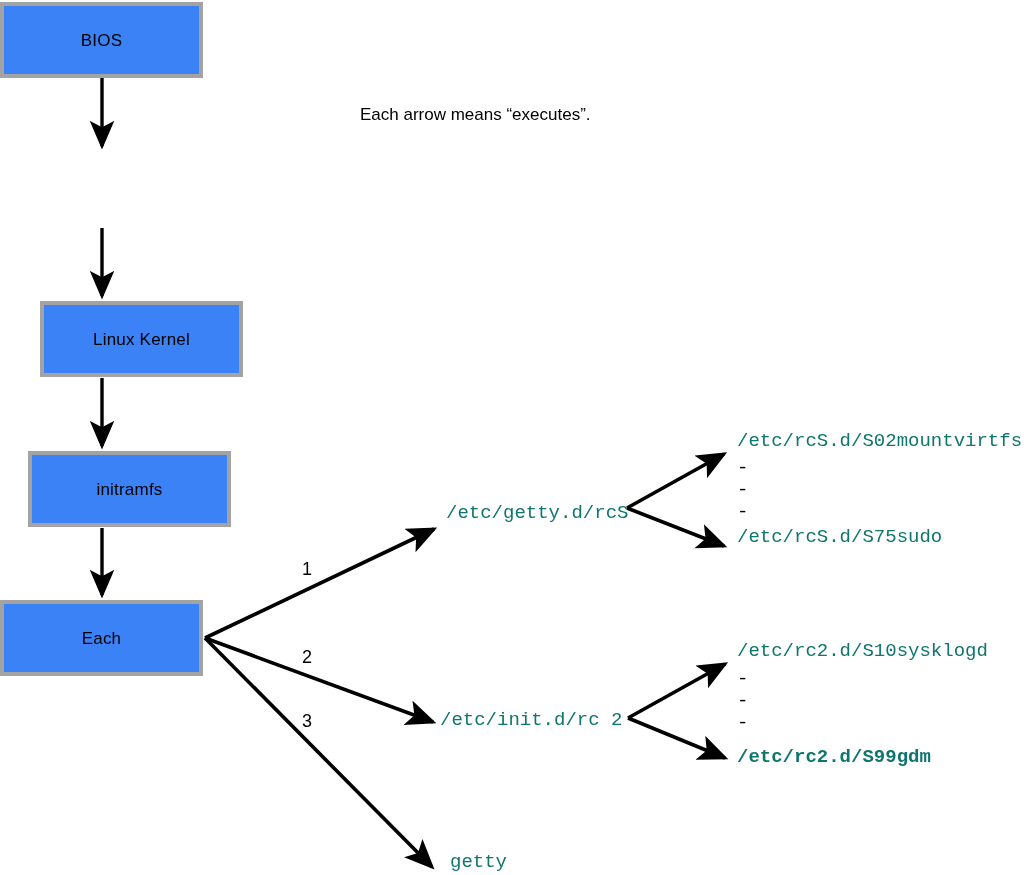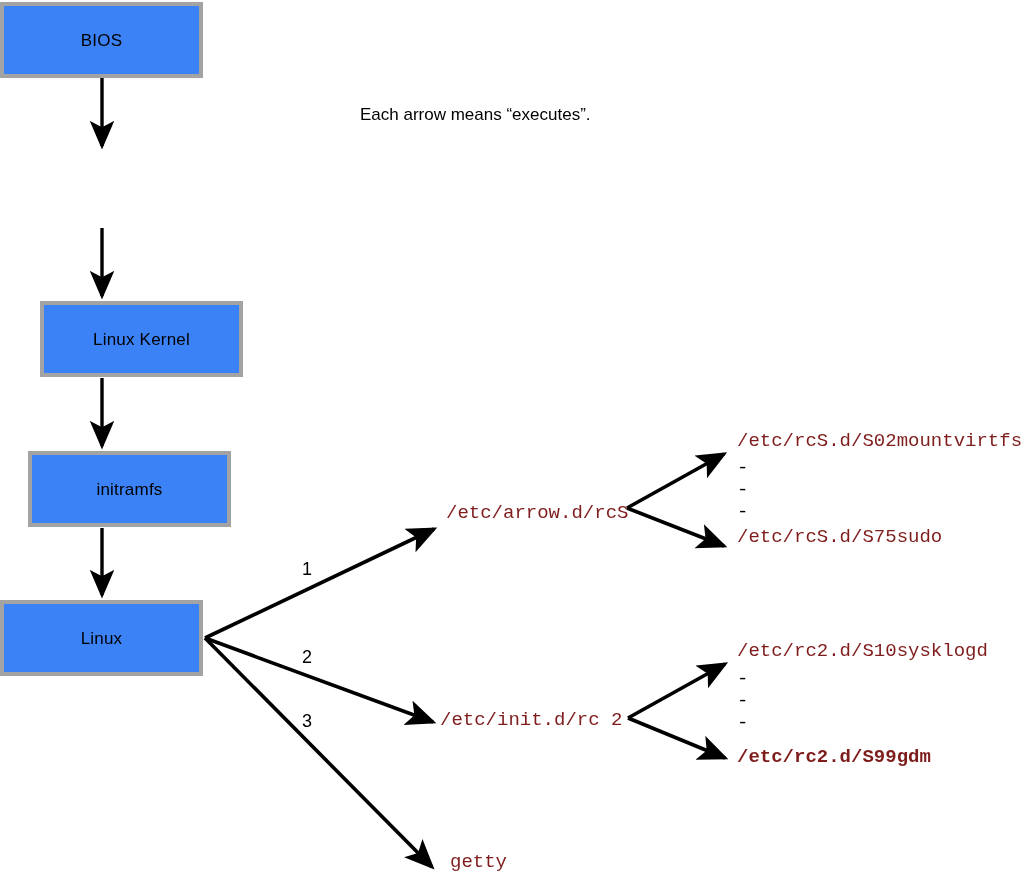"/etc/rcS.d/S02mountvirtfs" .mono-label { color: #7f1d1d -> #0f766e }
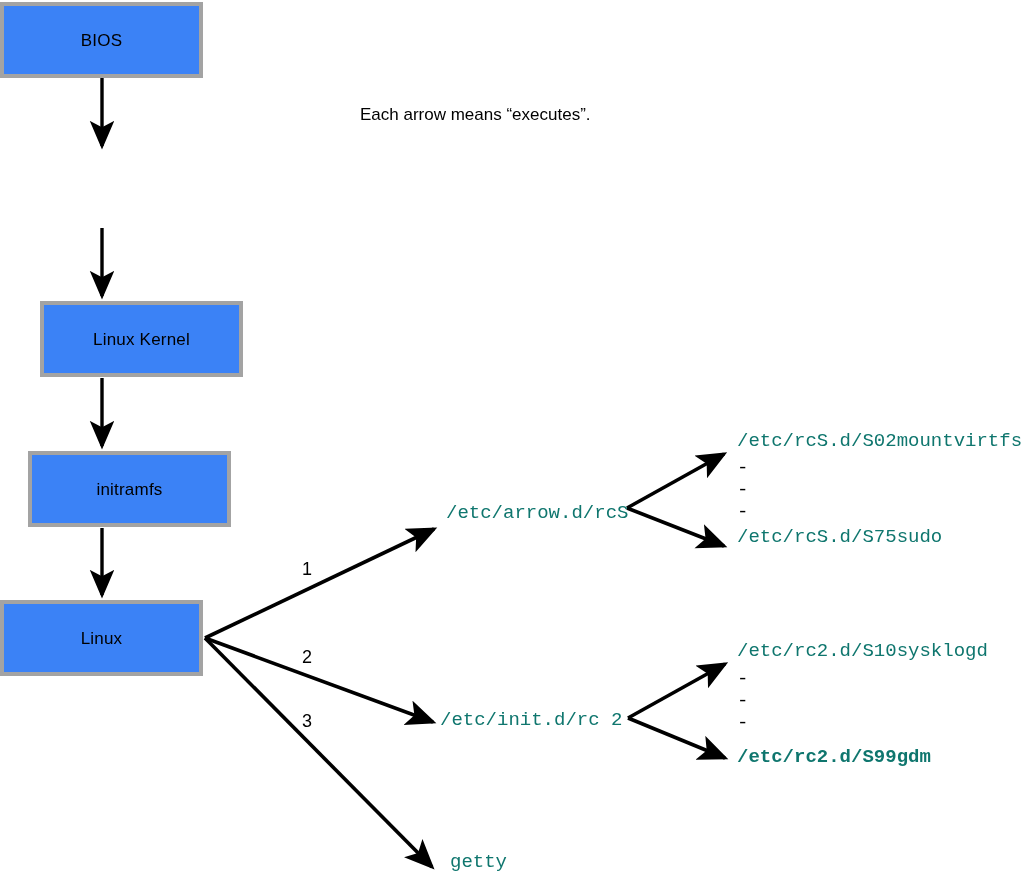"/etc/arrow.d/rcS" div.mono-label { text: /etc/arrow.d/rcS -> /etc/getty.d/rcS }
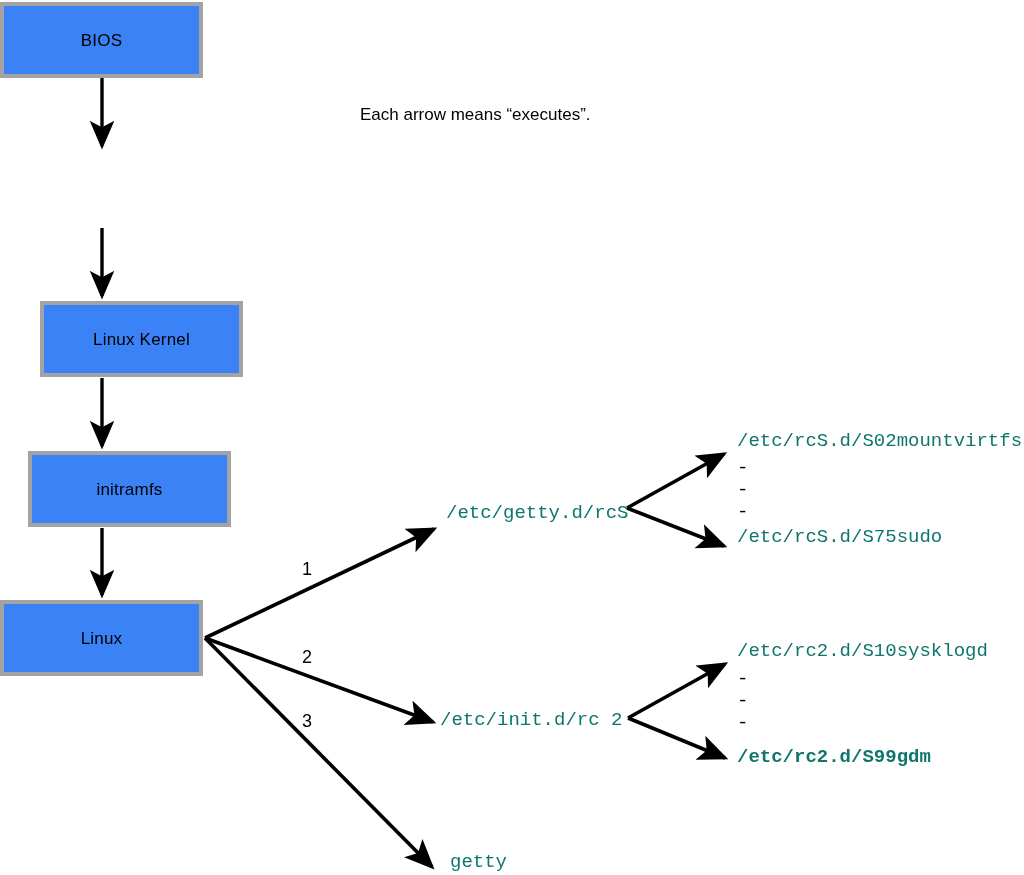"Linux" span.stage-label { text: Linux -> Each }
